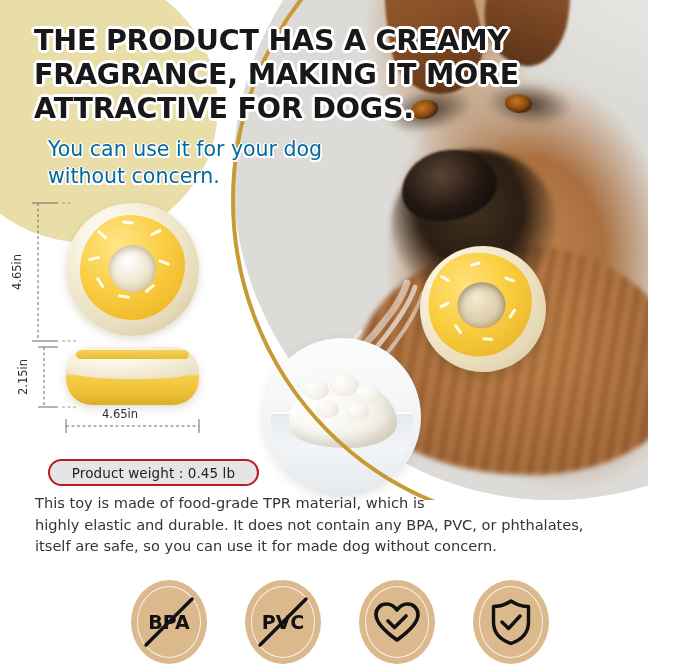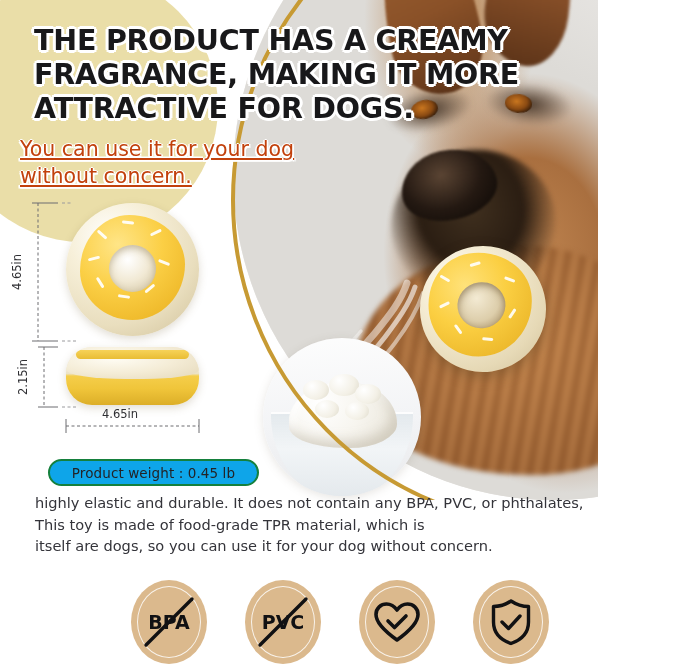"THE PRODUCT HAS A CREAMY" .stage { width: 598px -> 648px }
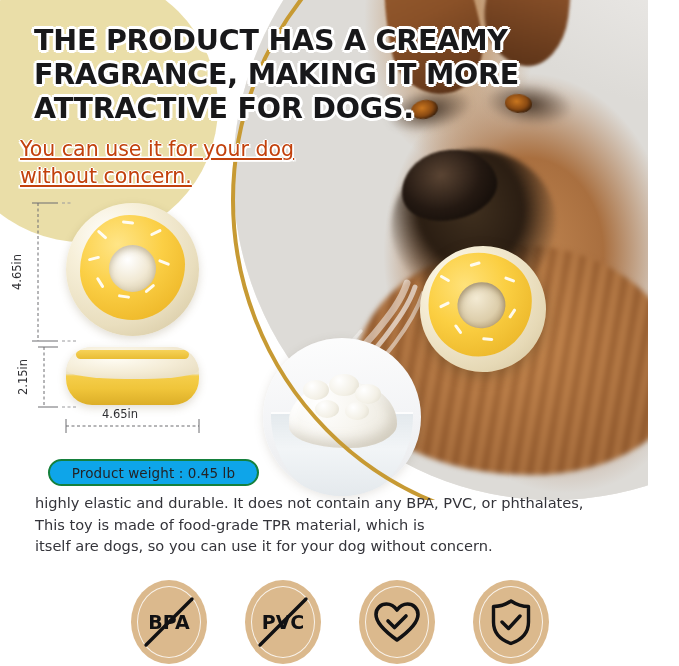"You can use it for" .subhead { color: #c2410c -> #0369a1; left: 20px -> 48px; text-decoration: underline -> none }
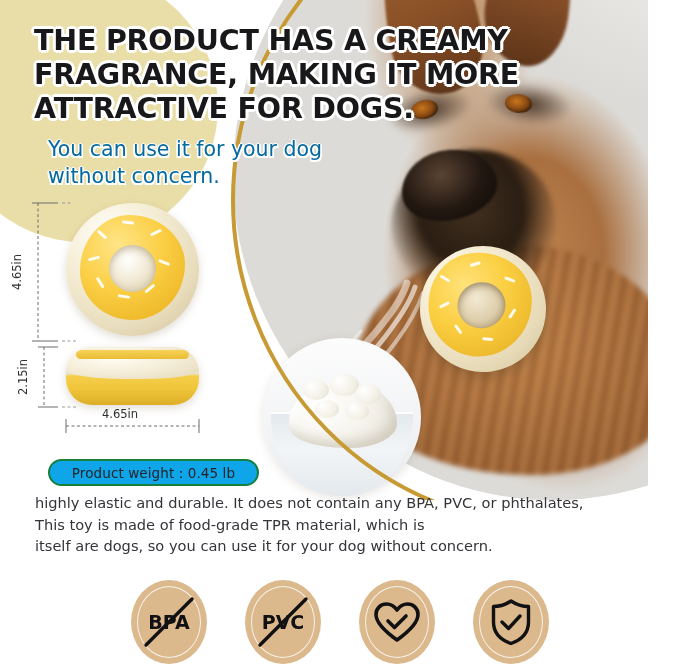"Product weight : 0.45 lb" .weight-pill { background: #0ea5e9 -> #e5e5e5; border: 2px solid #15803d -> 2px solid #b91c1c }
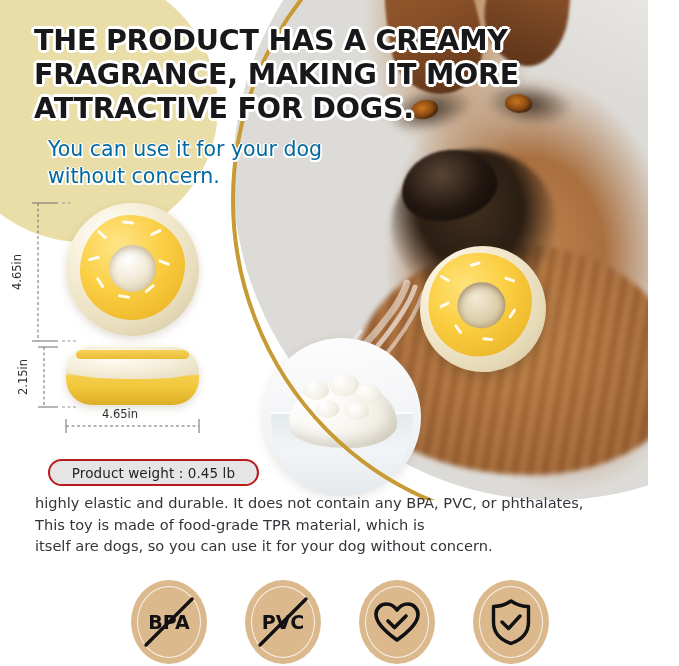"highly elastic and durable. It" div { order: before "This toy is made of" -> after "This toy is made of" }
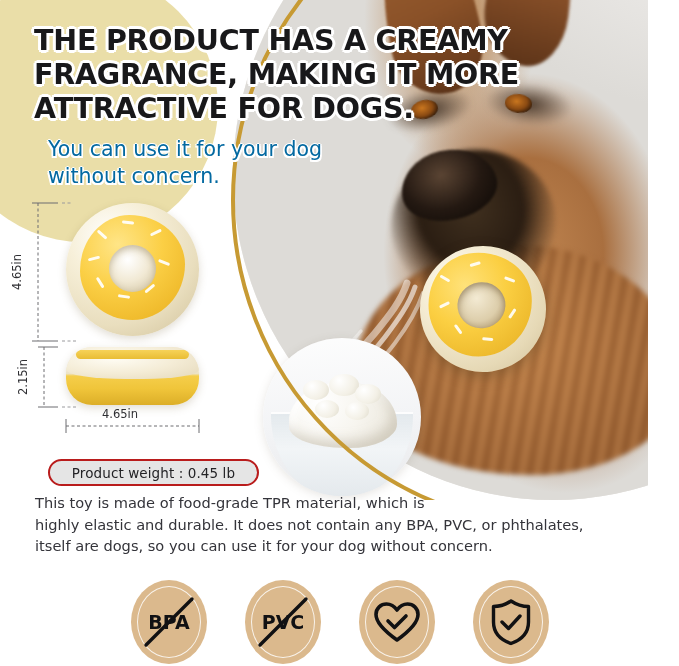"itself are dogs, so you" div { text: dogs, so you can use it for your -> safe, so you can use it for made }
